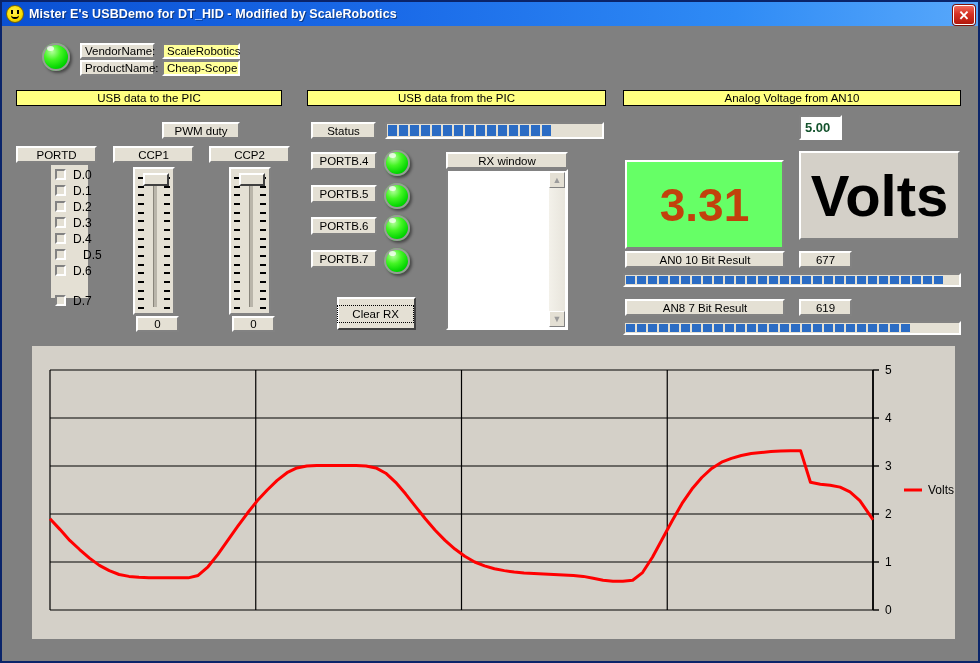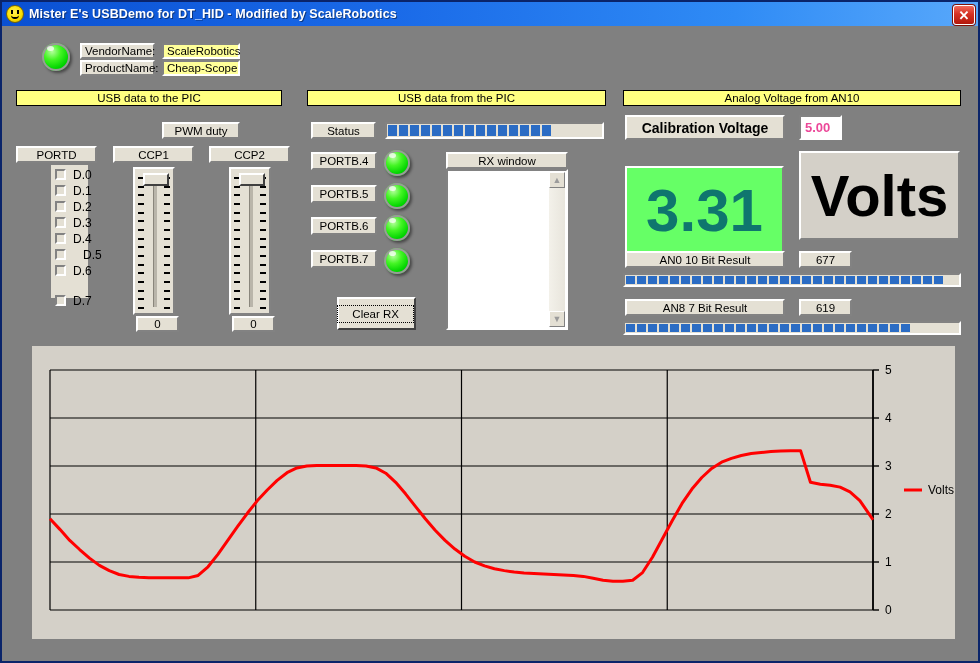"Calibration Voltage" div.lbl { html: <div>Calibration Voltage</div> -> none }
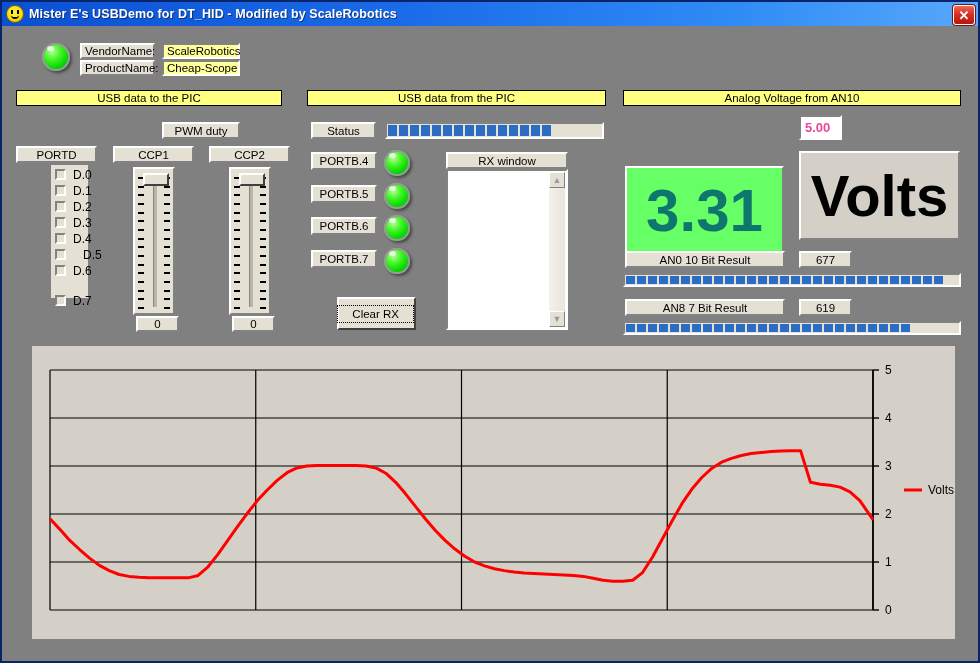"5.00" .whitefield { color: #ec4899 -> #14532d }
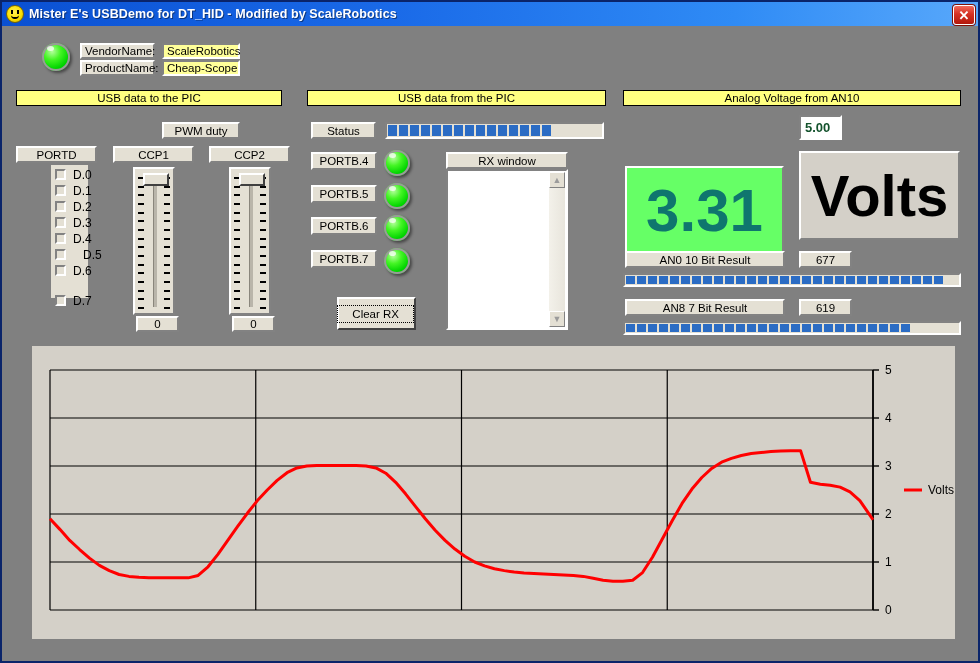"3.31" #volt-val { color: #0f766e -> #c2410c; font-size: 60px -> 46px; top: 164px -> 158px }
